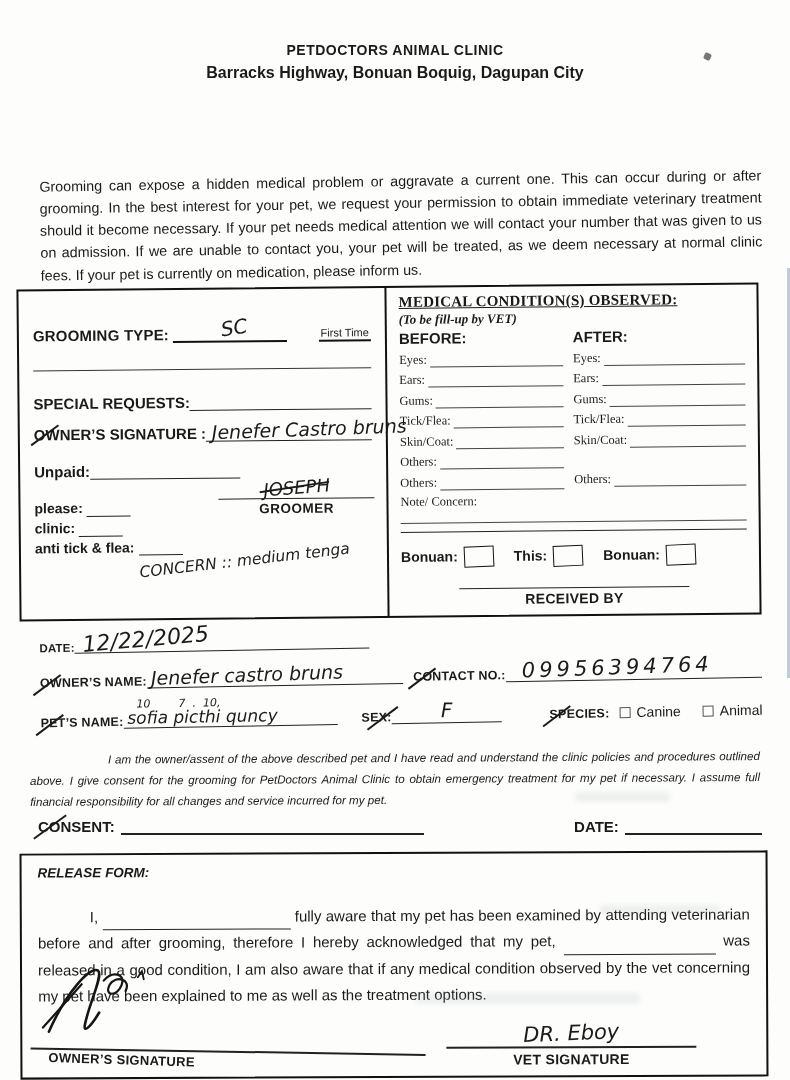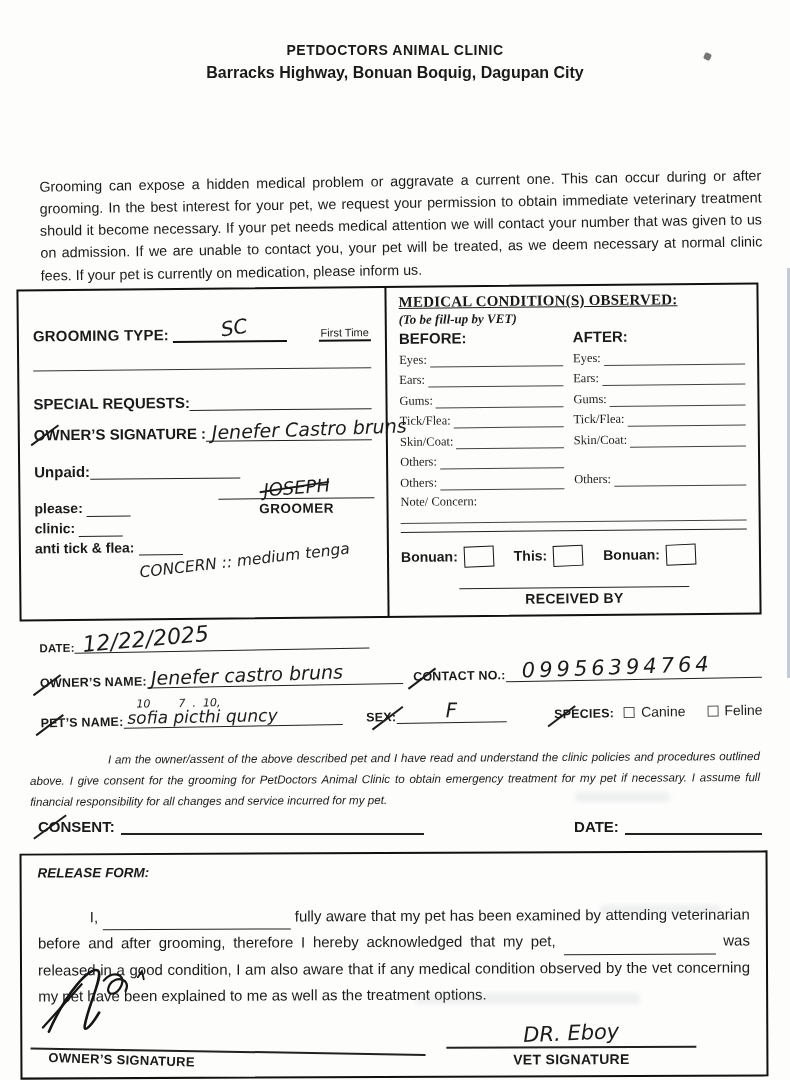"Feline" span { text: Feline -> Animal }
